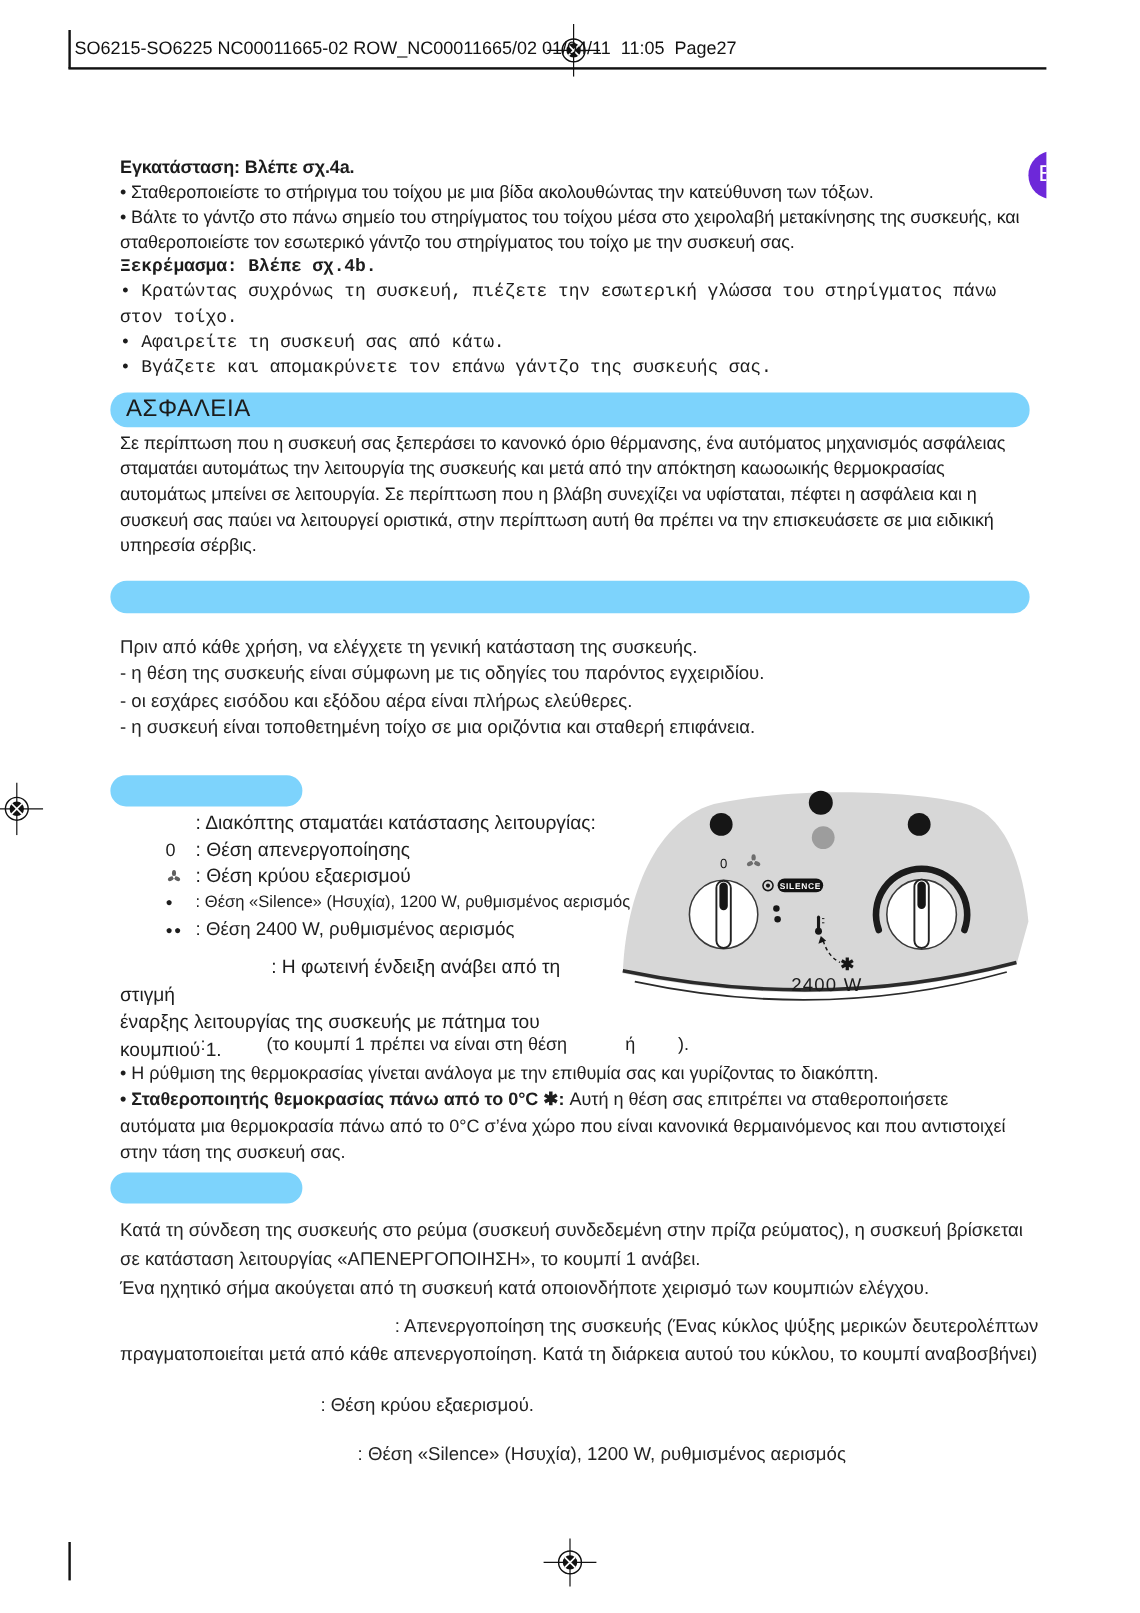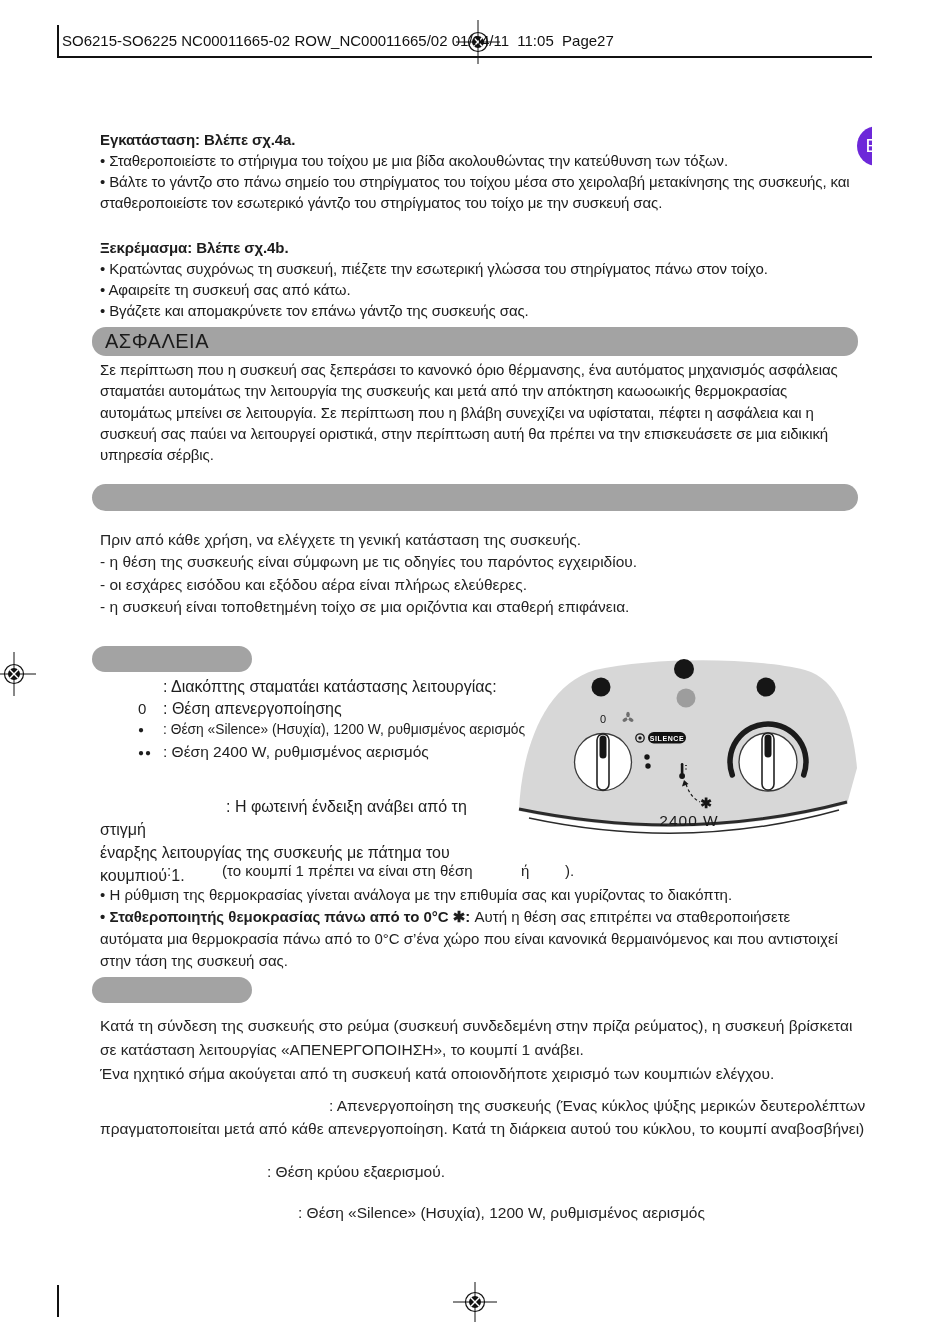"Ξεκρέμασμα: Βλέπε σχ.4b." div.abs { font-family: none -> Liberation Mono, monospace; top: 237px -> 212px }
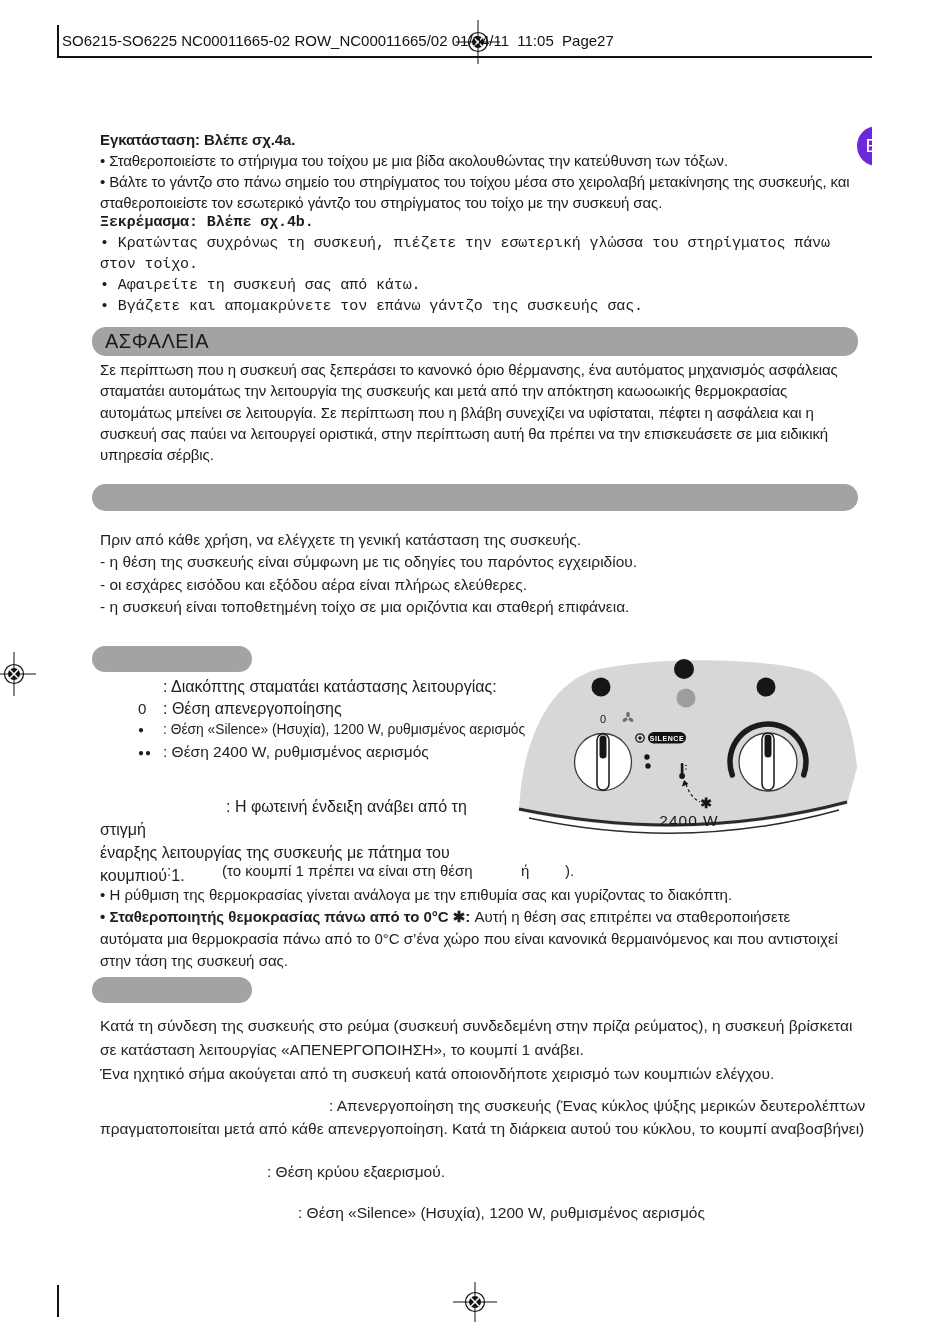"ΑΣΦΑΛΕΙΑ" .graybar { background: #a3a3a3 -> #7dd3fc }
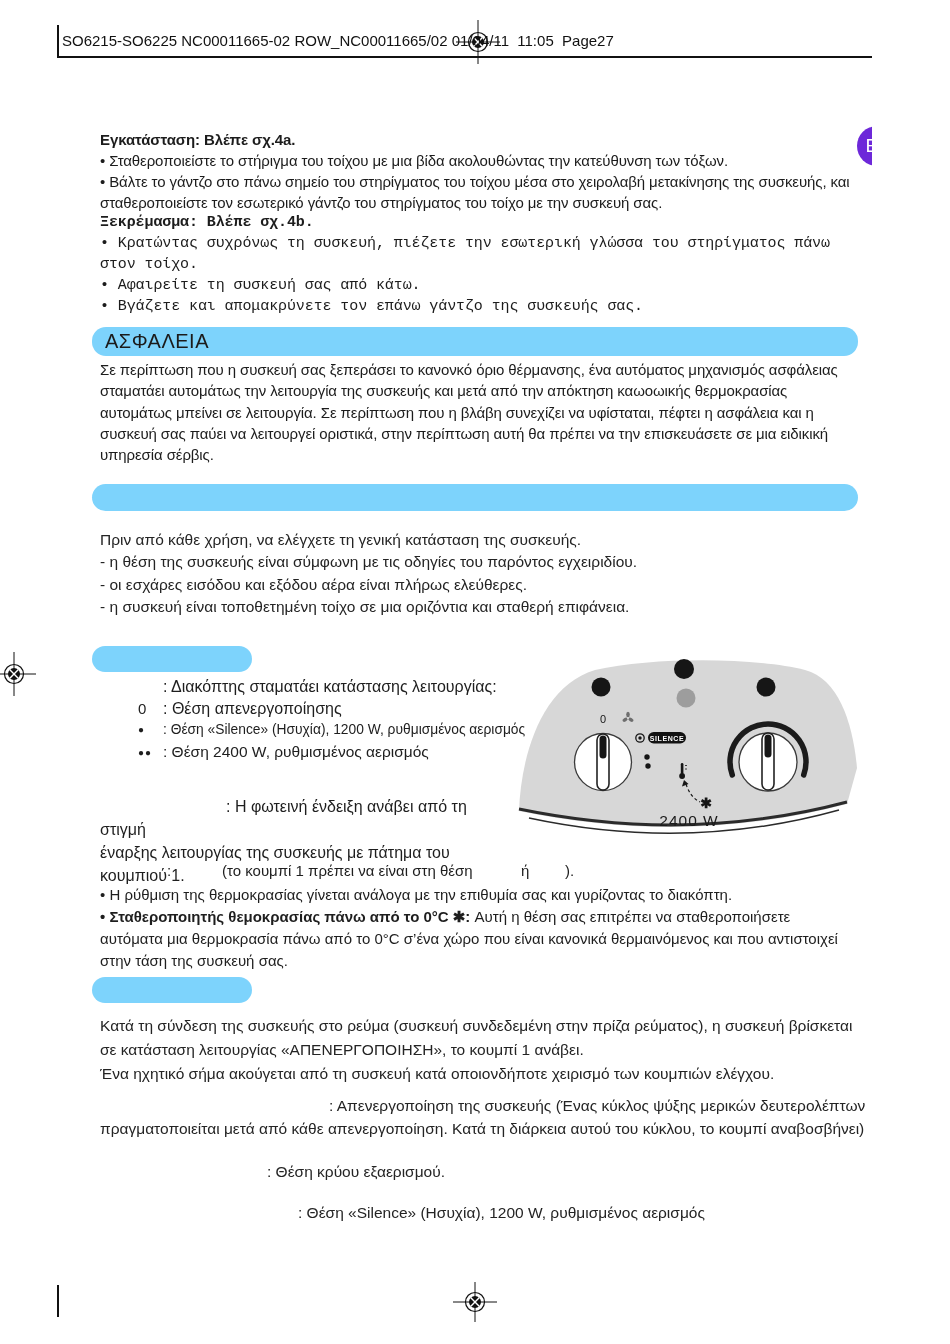": Θέση κρύου εξαερισμού" div.switch-row { html: none -> <div> <span> <svg> <g> <ellipse></ellipse> <ellipse></ellipse> <ellipse></ellipse> </g> <circle></circle> </svg> </span> <span>: Θέση κρύου εξαερισμού</span> </div> }
